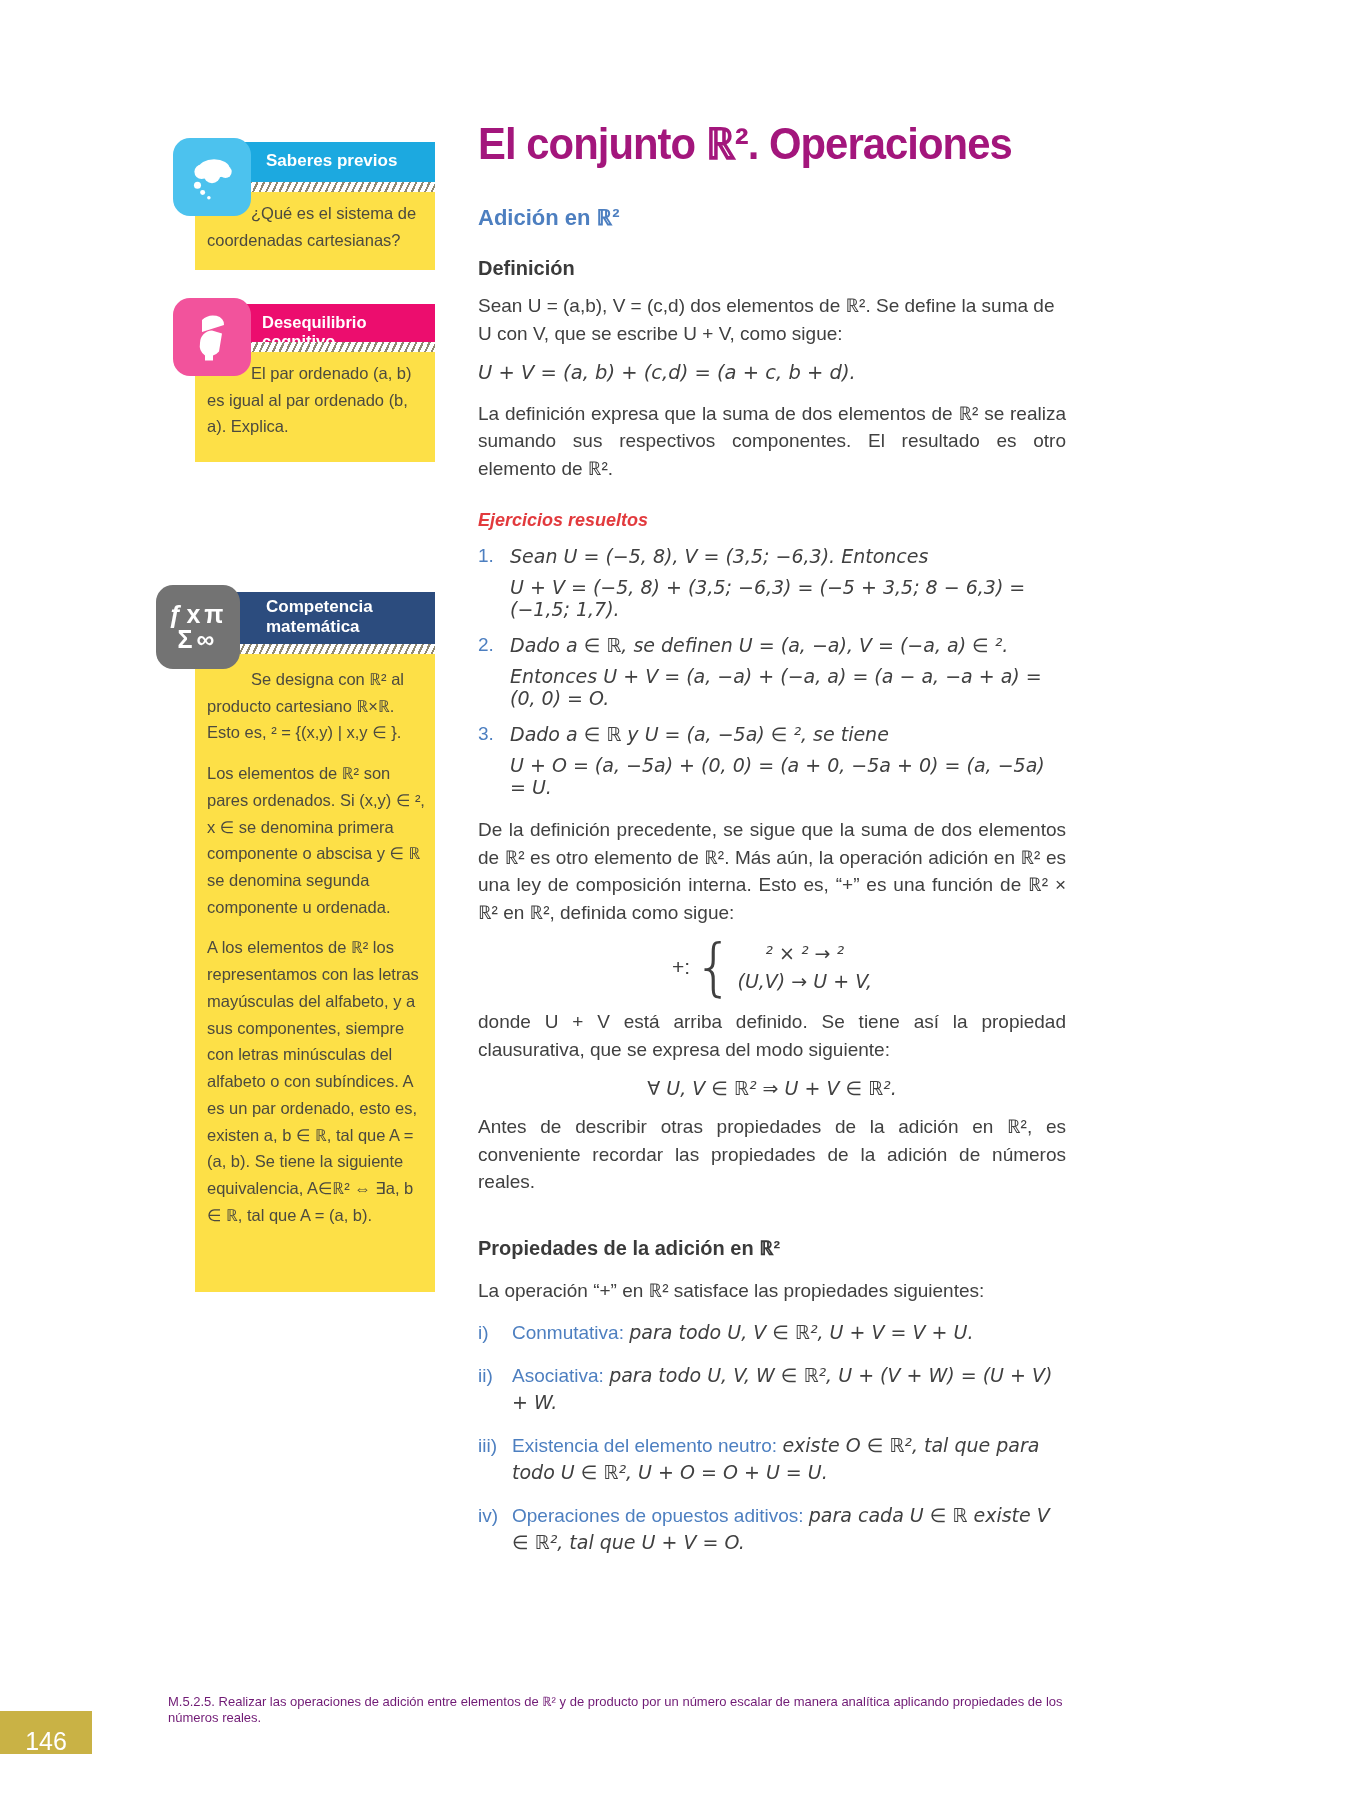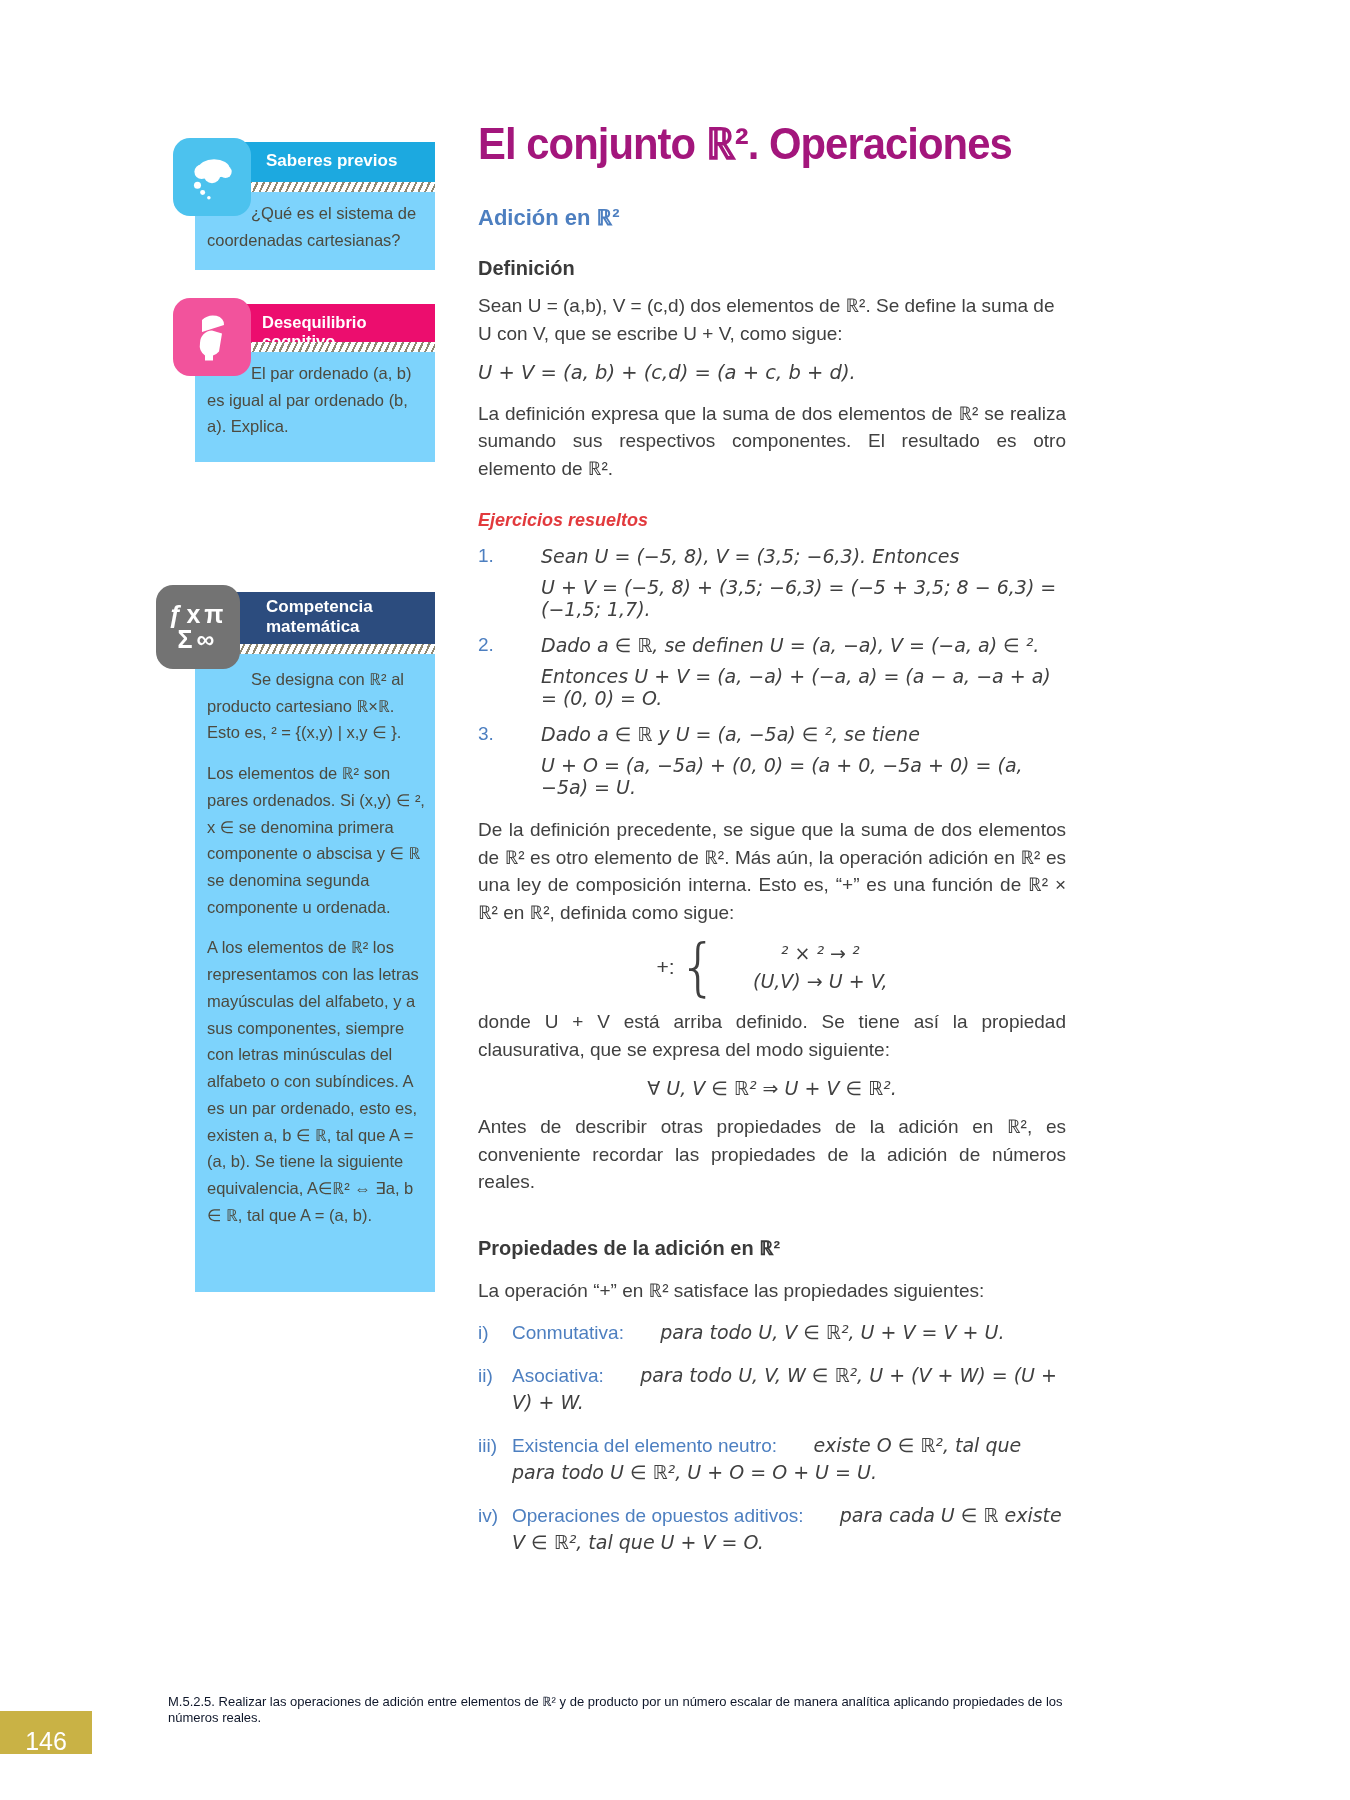"¿Qué es el sistema de" .sbody { background: #7dd3fc -> #fde047 }
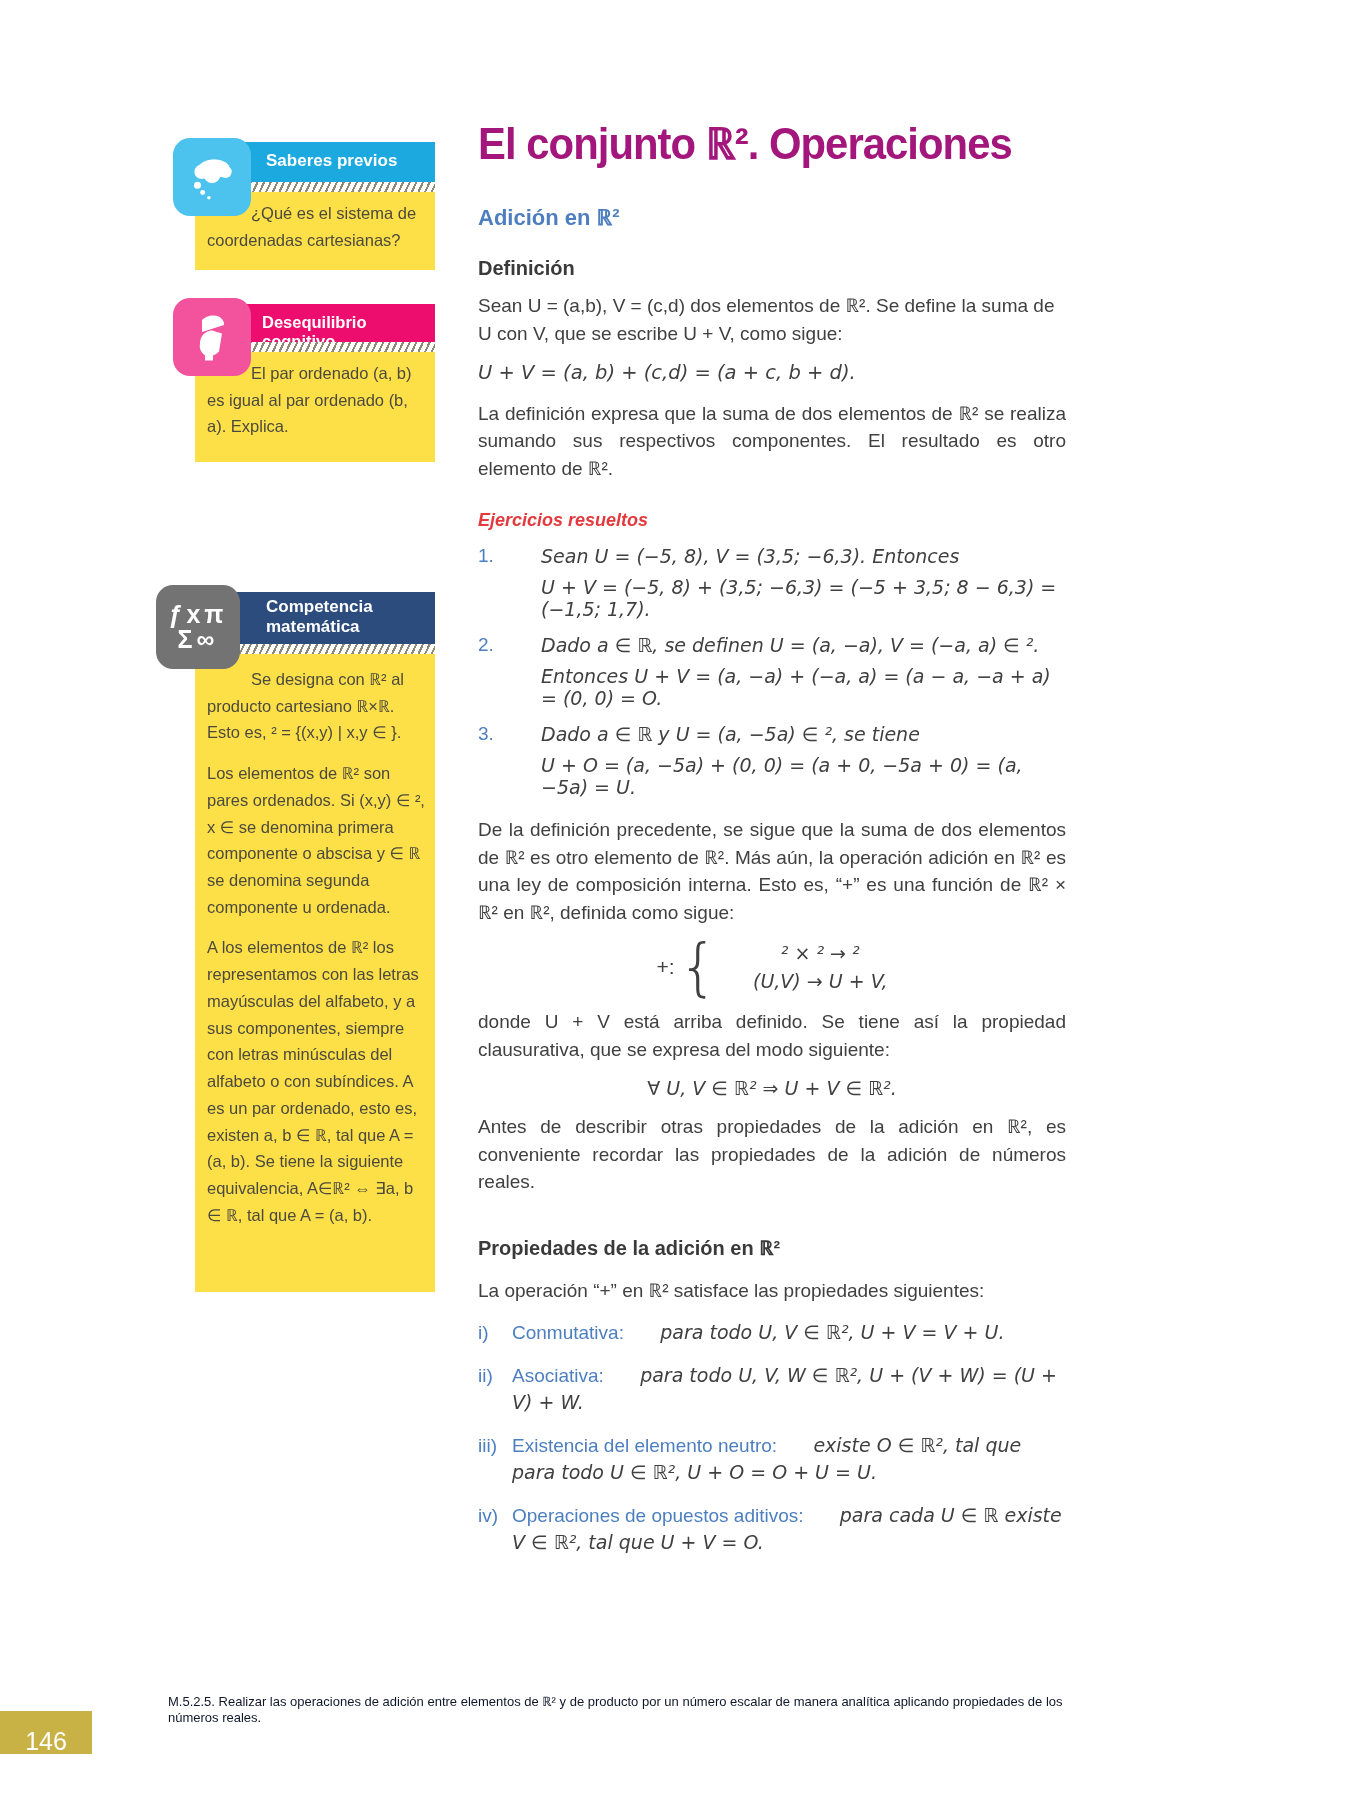"Sean U = (−5, 8)," .math { margin-left: 31px -> none }
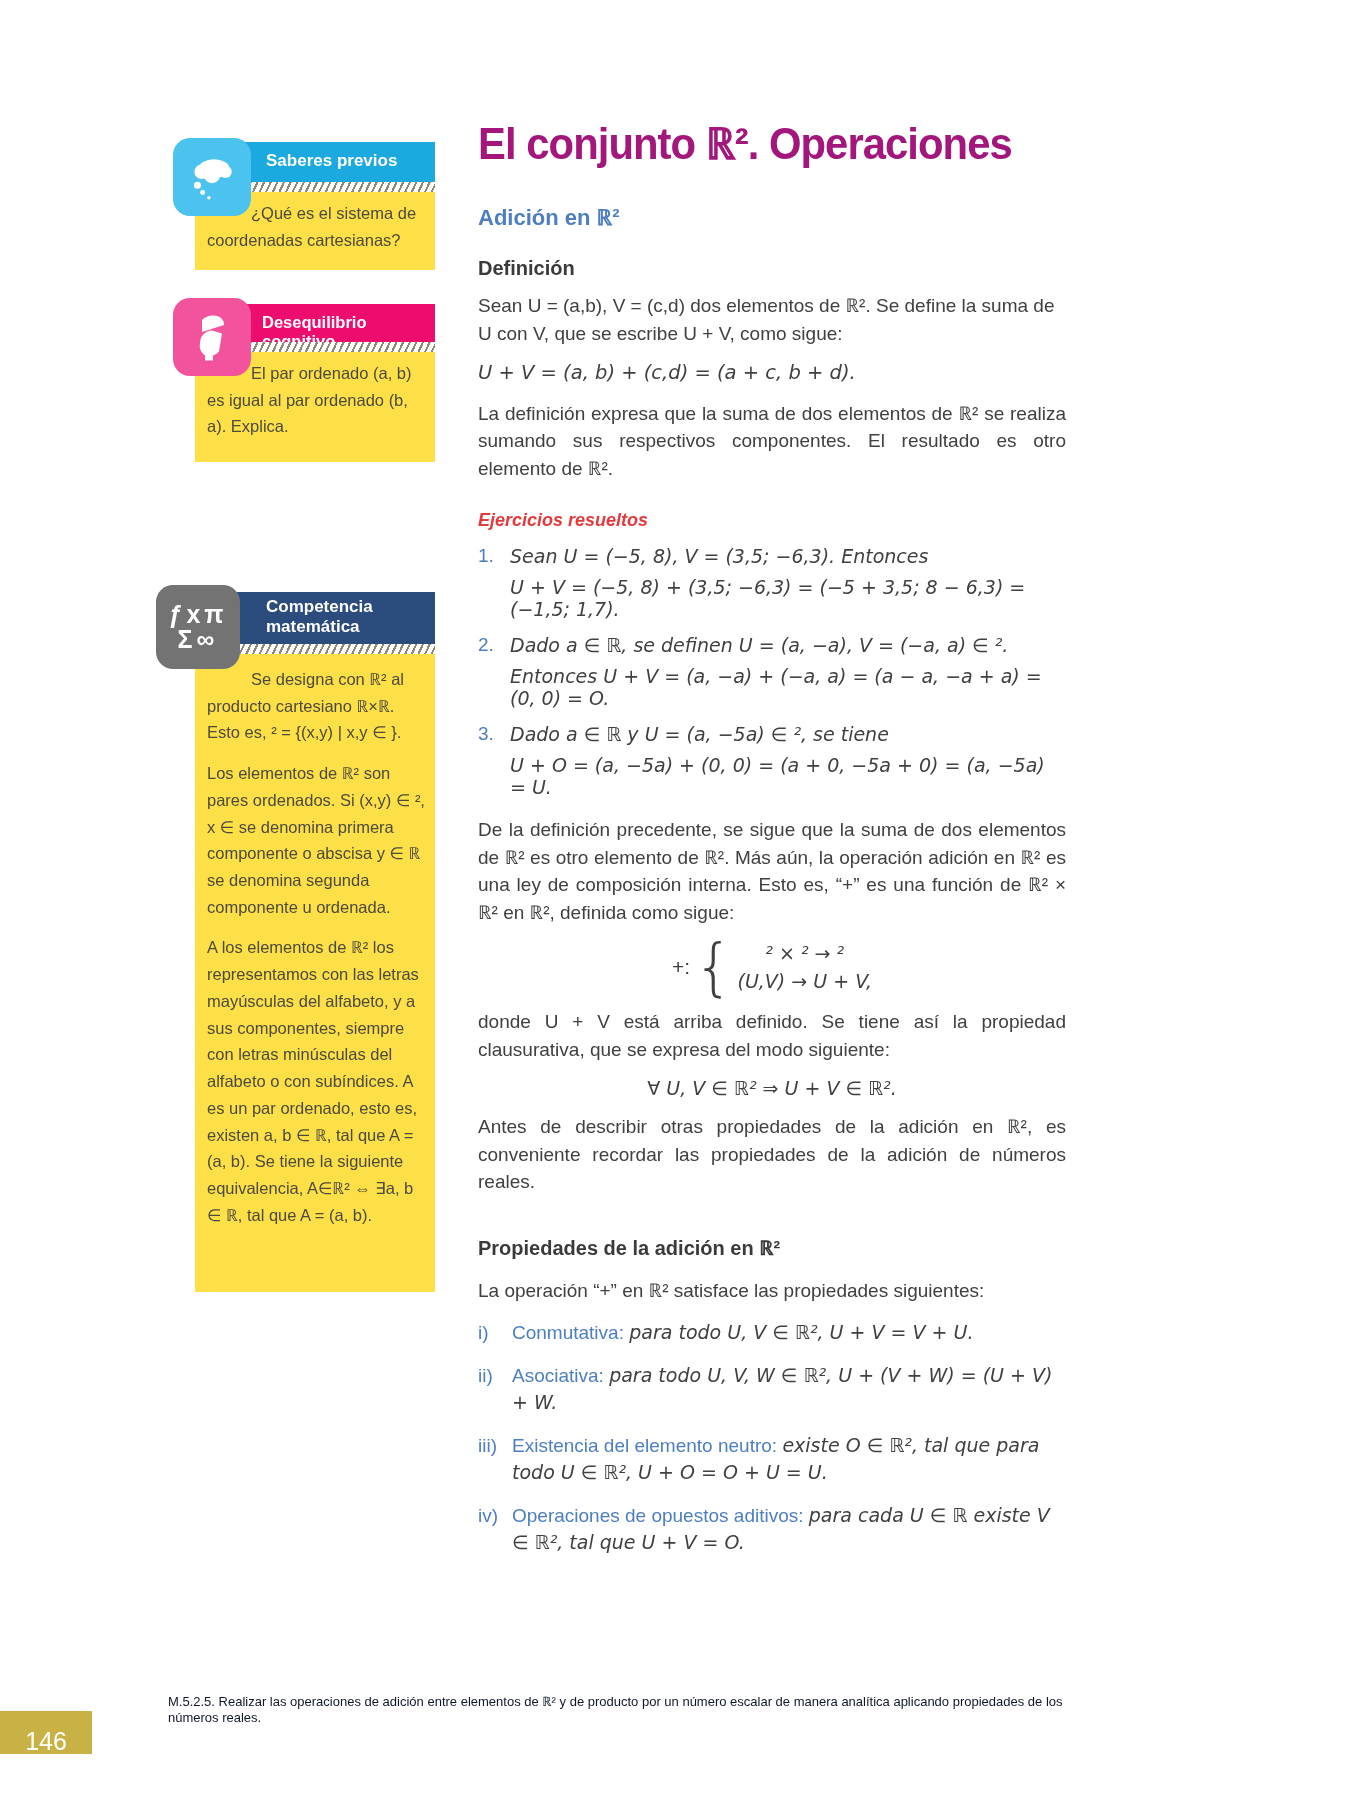"M.5.2.5. Realizar las operaciones de" .footer-text { color: #0f172a -> #701a75 }
